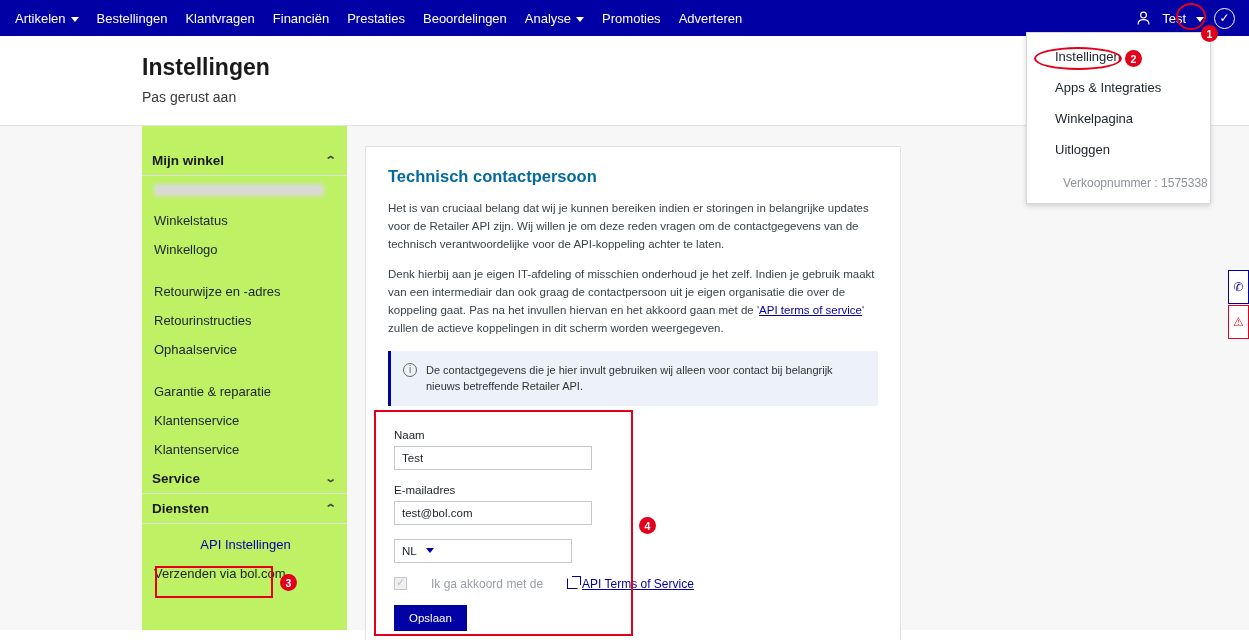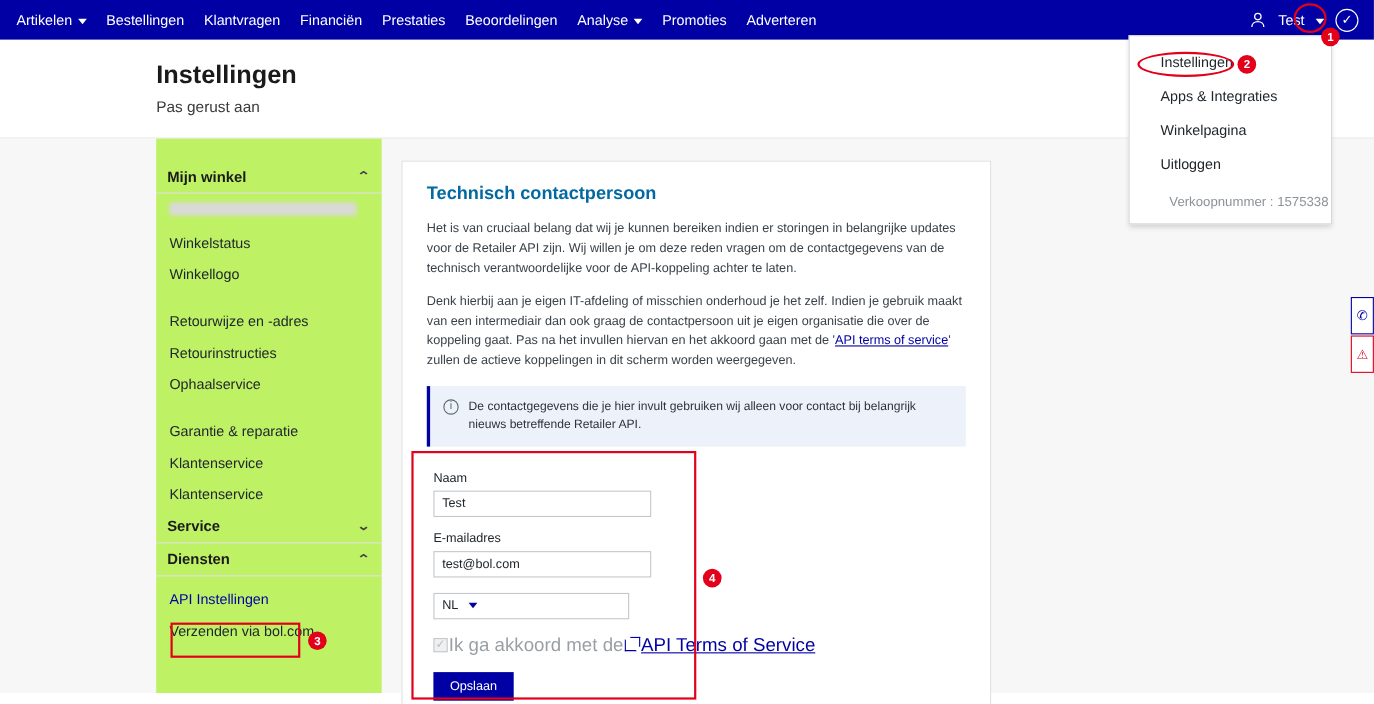"API Instellingen" .side-item.active { text-align: none -> center }
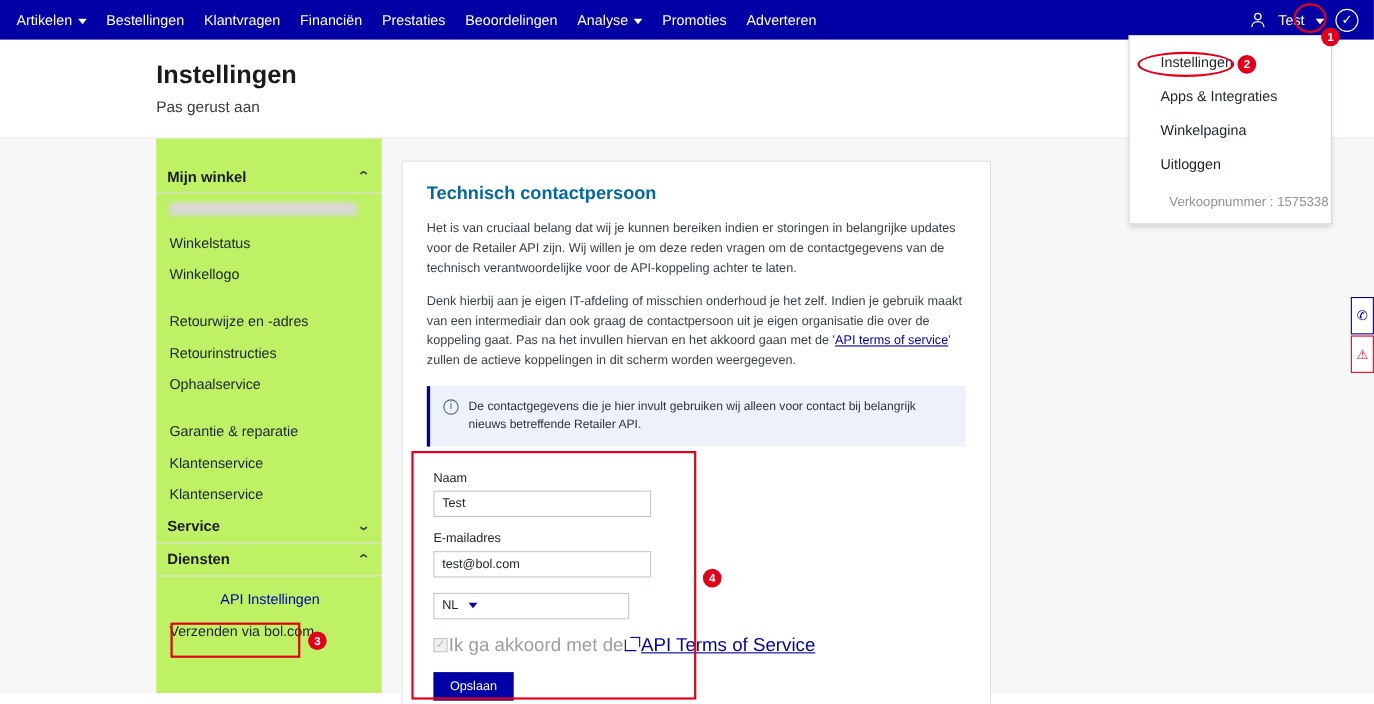"Ik ga akkoord met de" .agree-row { font-size: 17px -> 12px; gap: 1px -> 24px }
